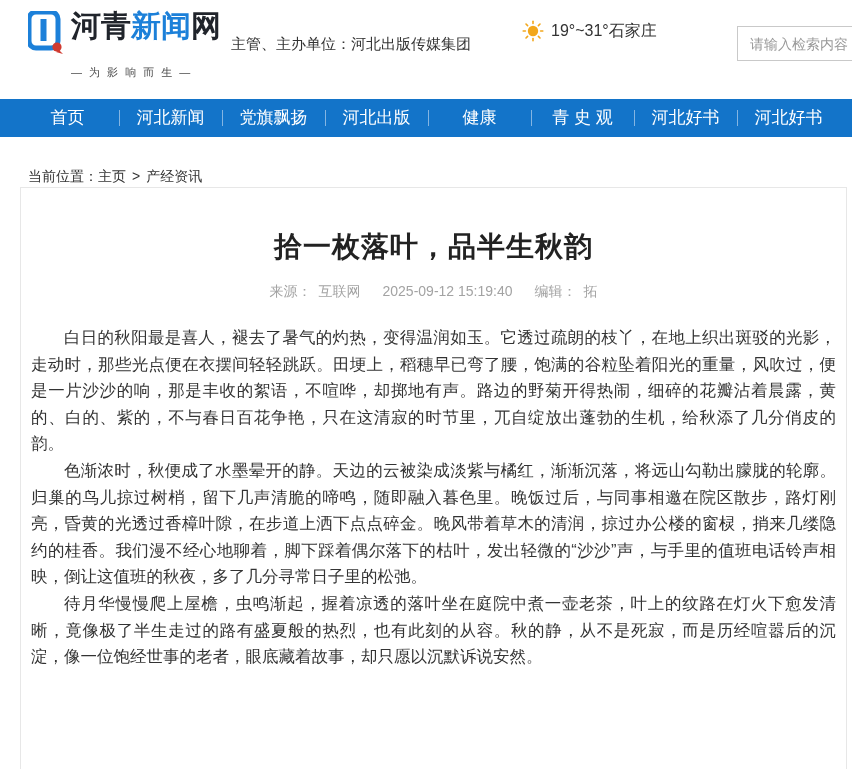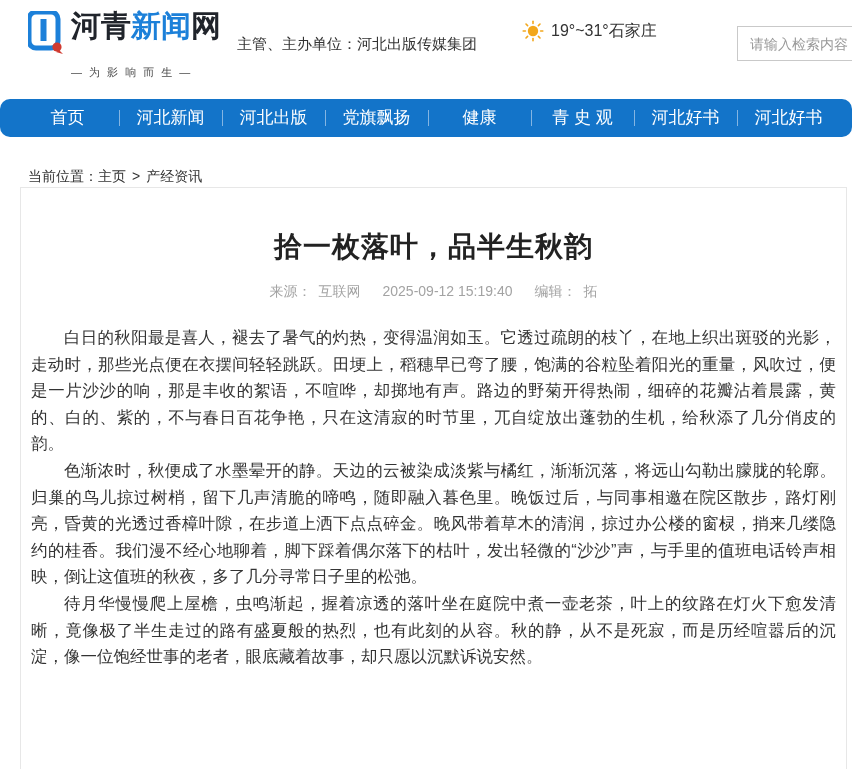"主管、主办单位：河北出版传媒集团" .sponsor { left: 237px -> 231px }
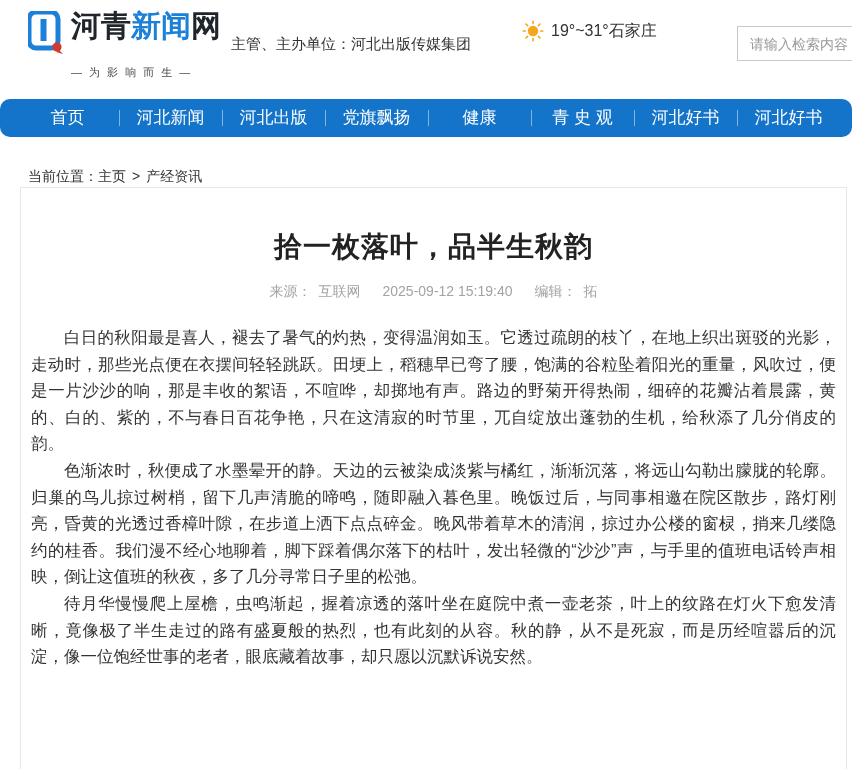"首页" .nav { border-radius: 10px -> none }
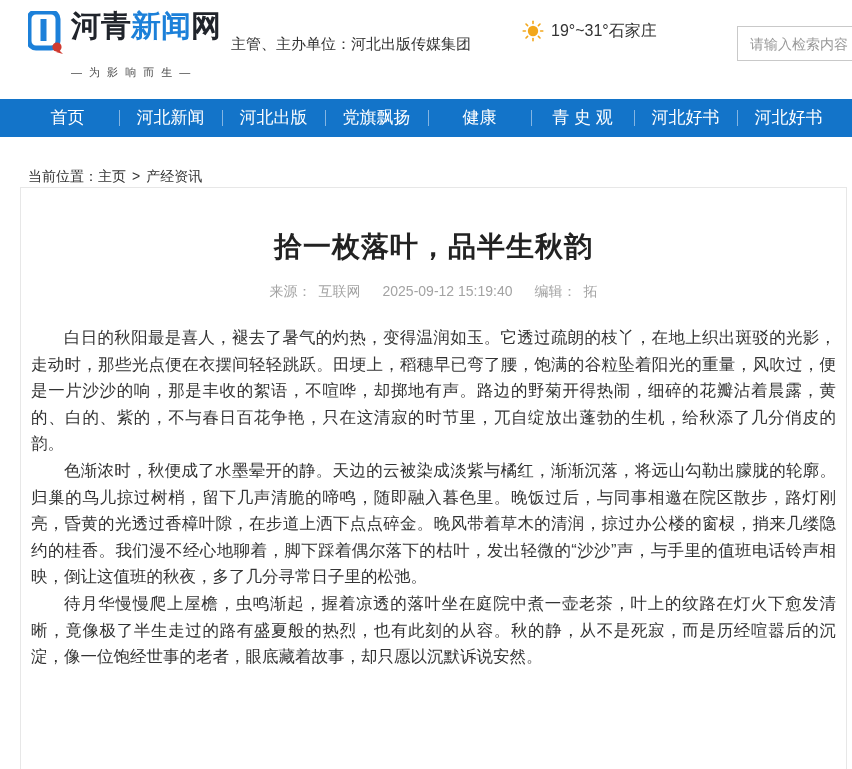"河北出版" li { order: before "党旗飘扬" -> after "党旗飘扬" }
